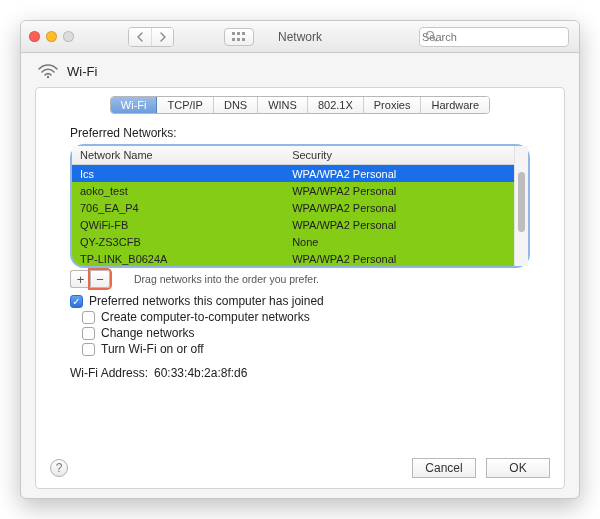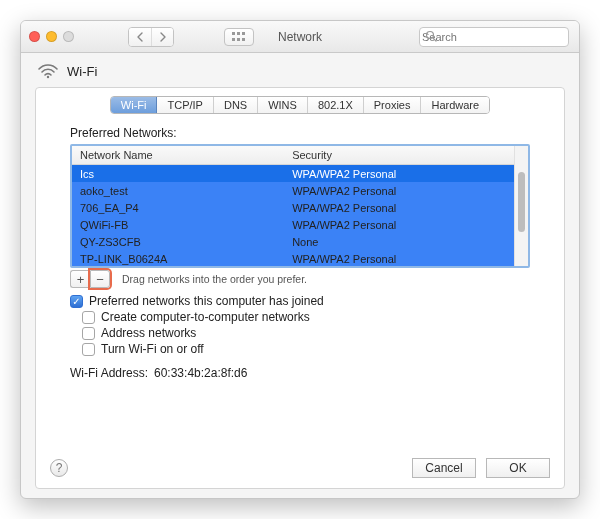"Network Name" .netbox { background: #3b82f6 -> #84cc16; border-radius: 2px -> 14px }
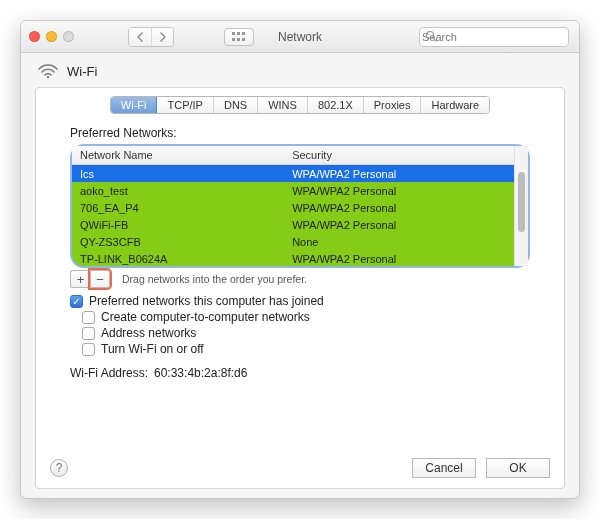"Drag networks into the order" .drag-hint { margin-left: 12px -> 24px }
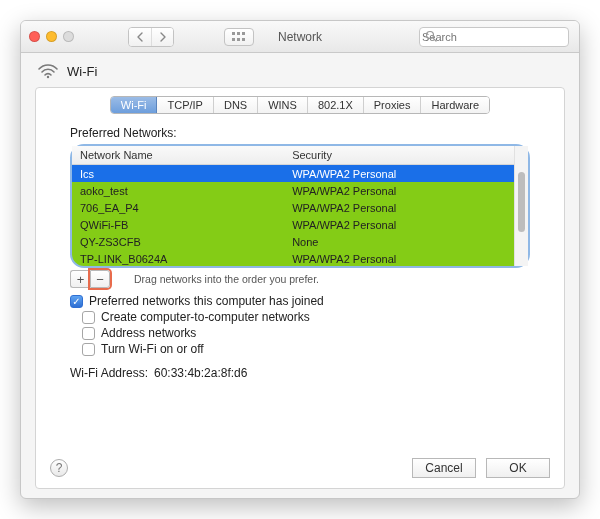"Address networks" span { text: Address -> Change }
